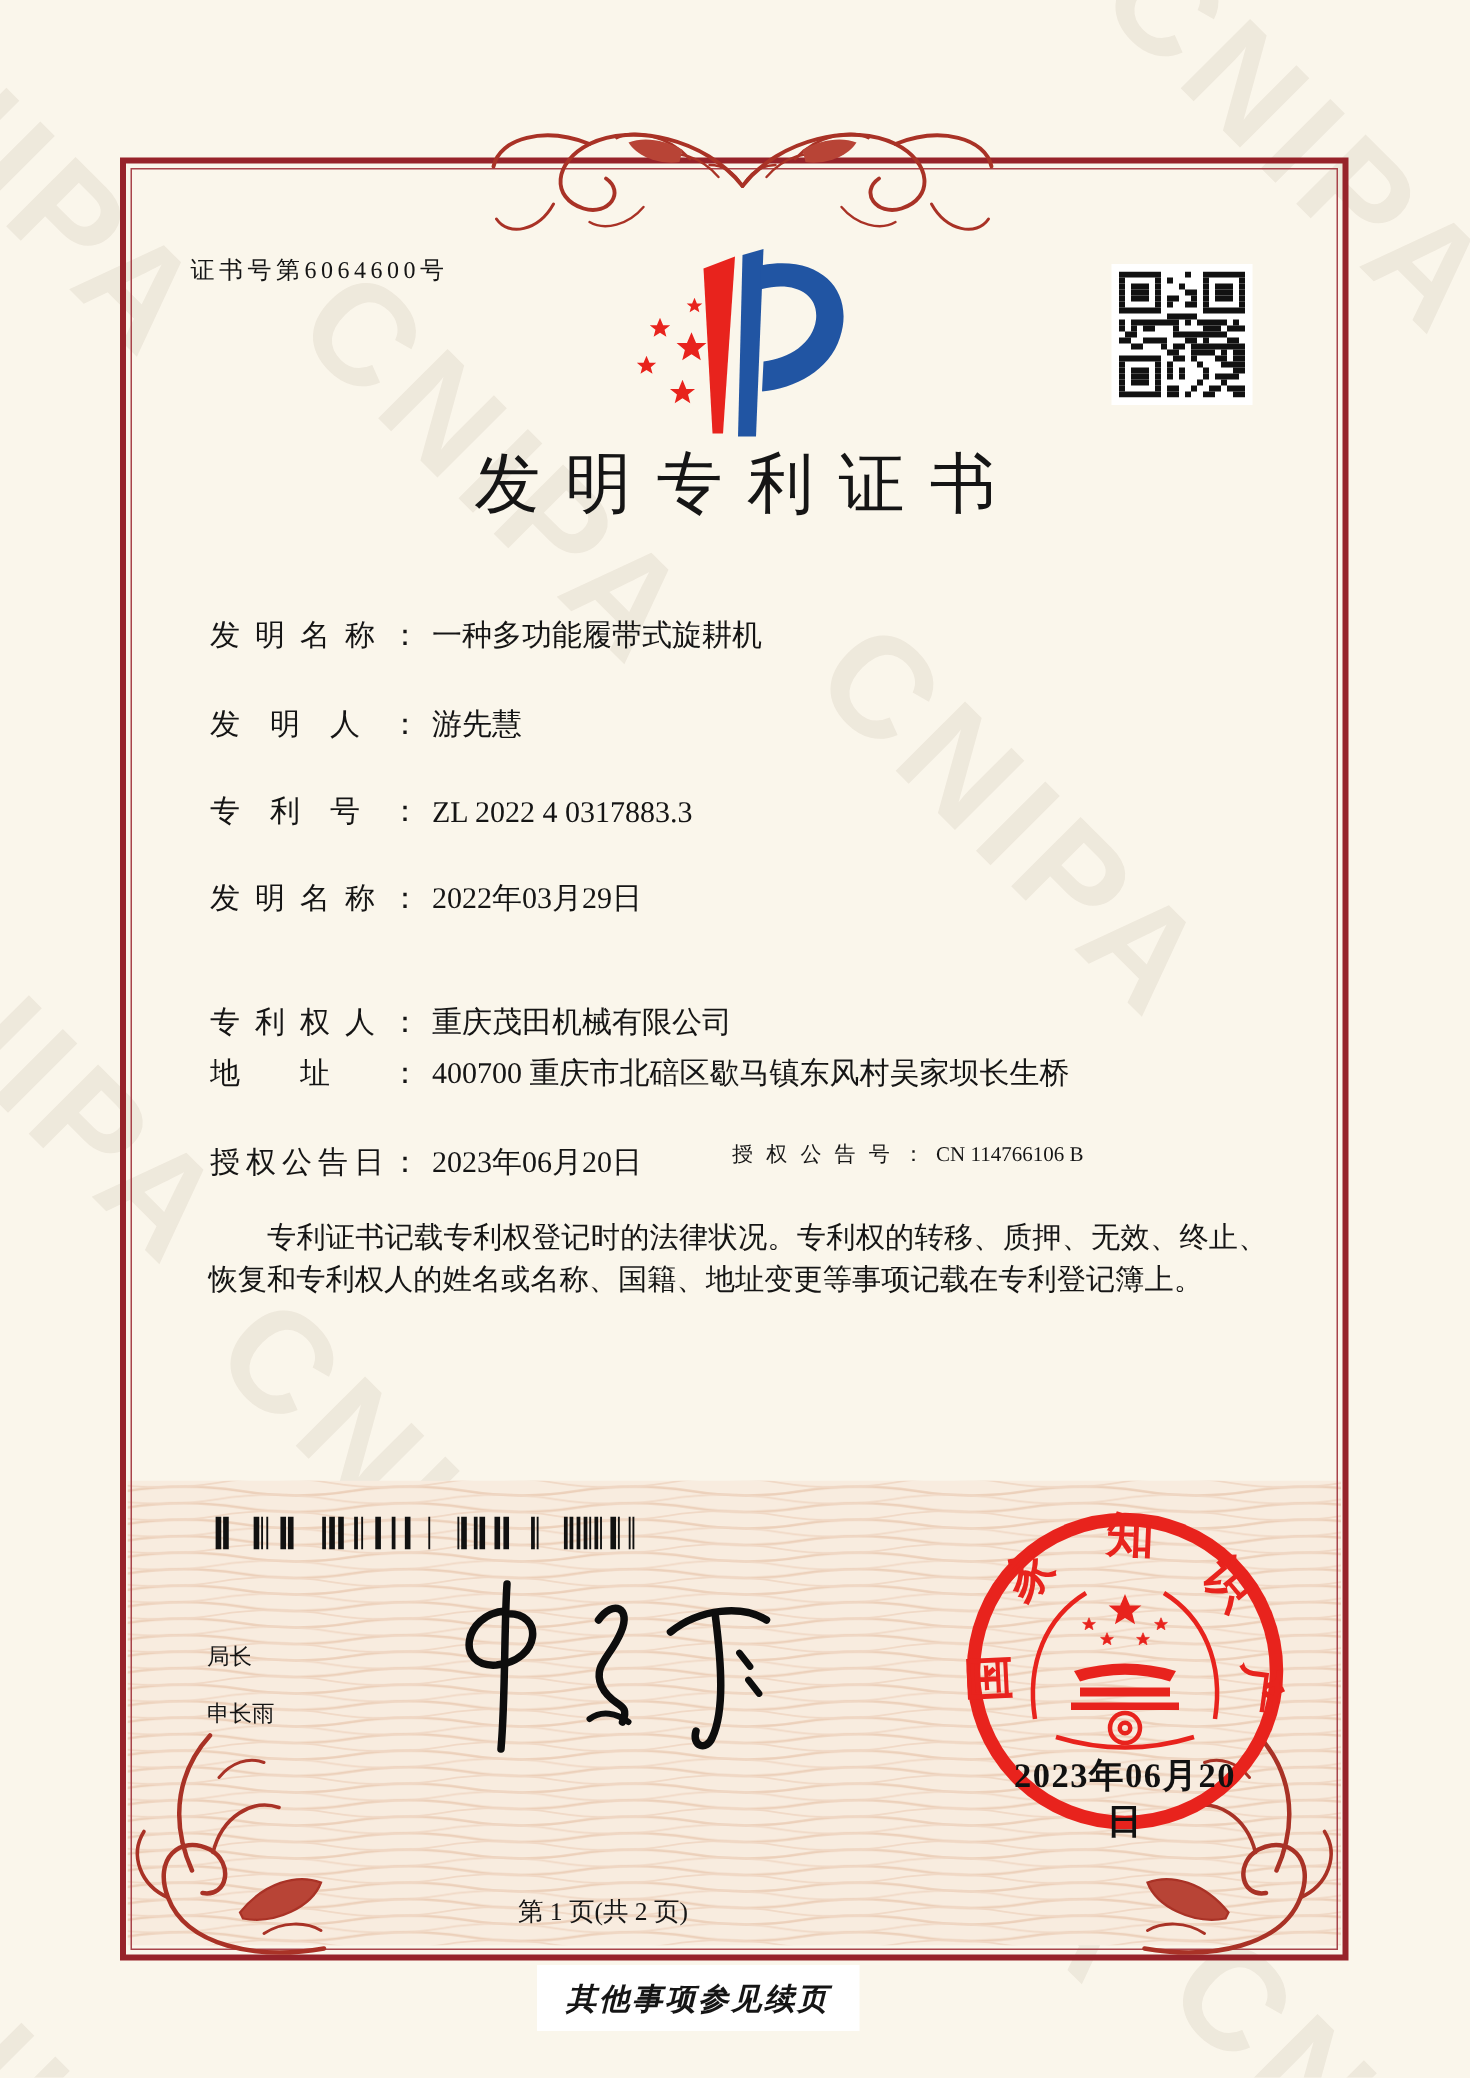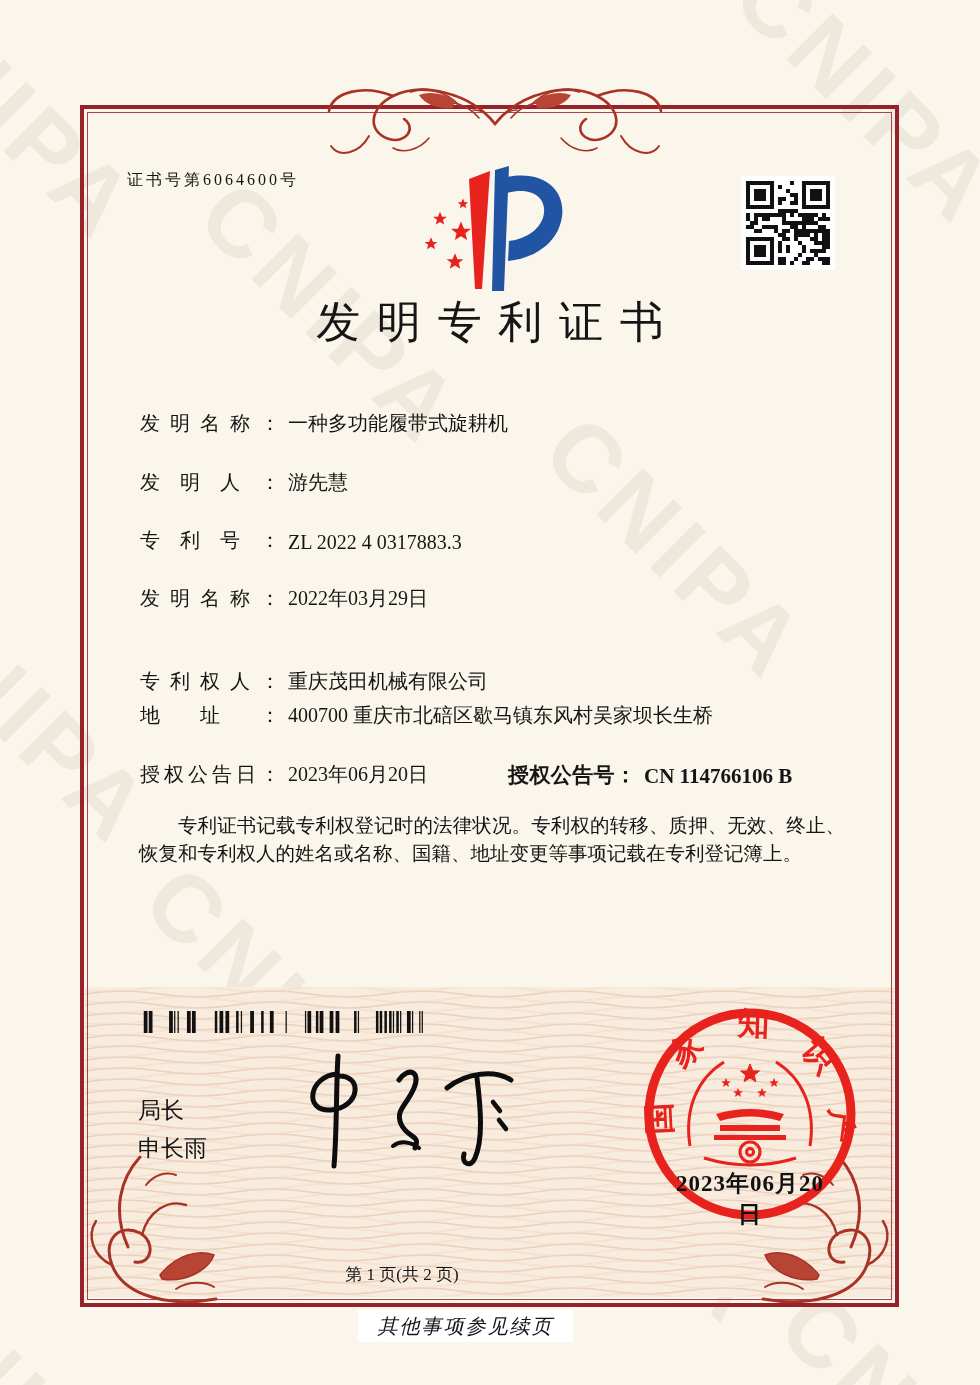"授权公告号： CN 114766106 B" .frow2 { font-size: 21px -> 14px; font-weight: bold -> none; left: 508px -> 488px }
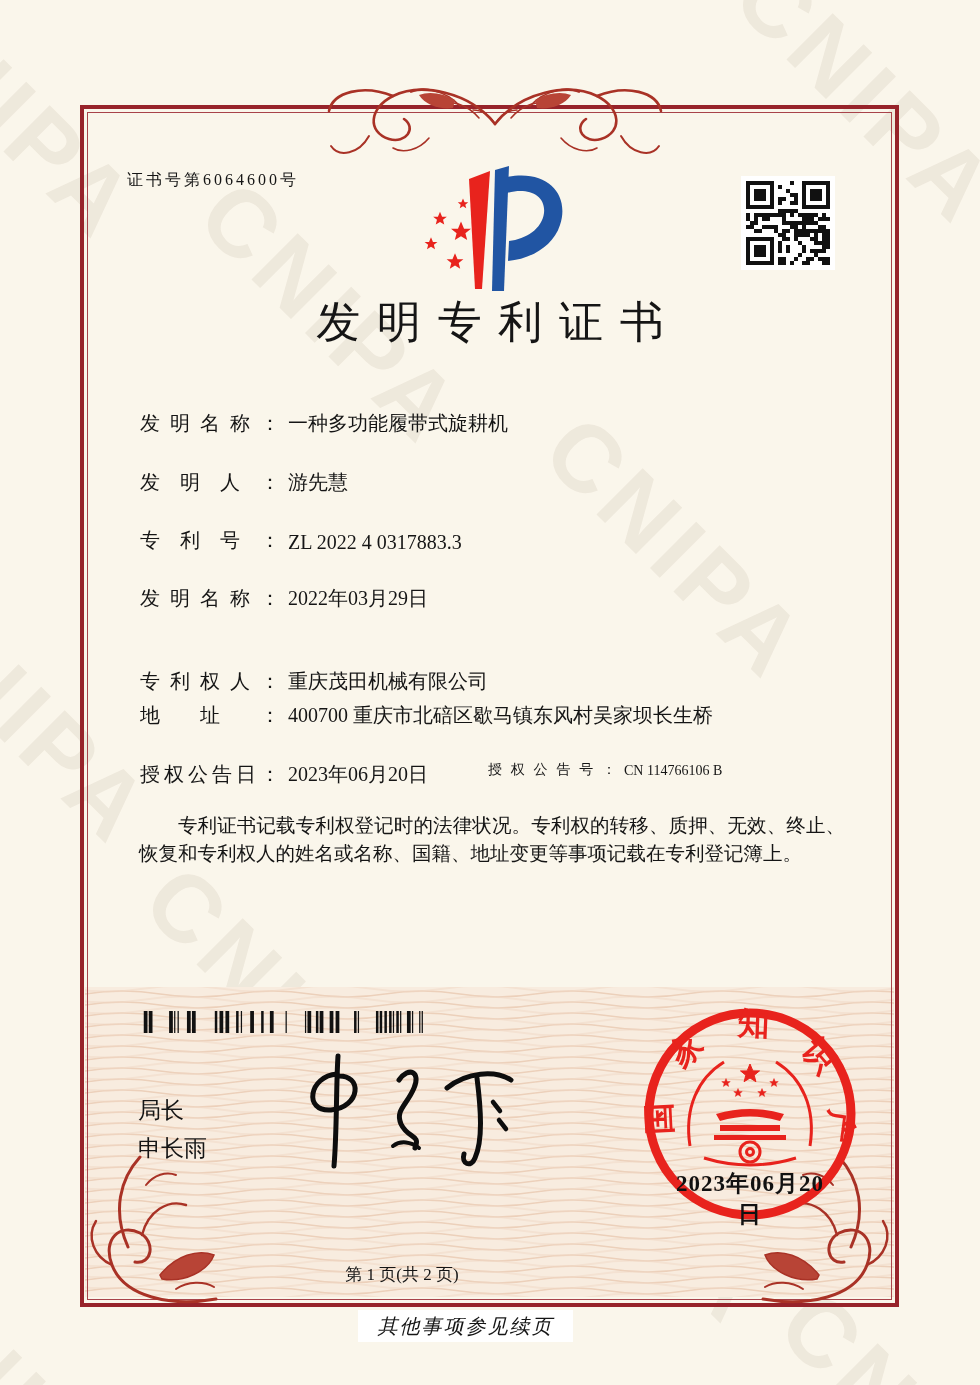"局长" .director { font-size: 23px -> 15px }
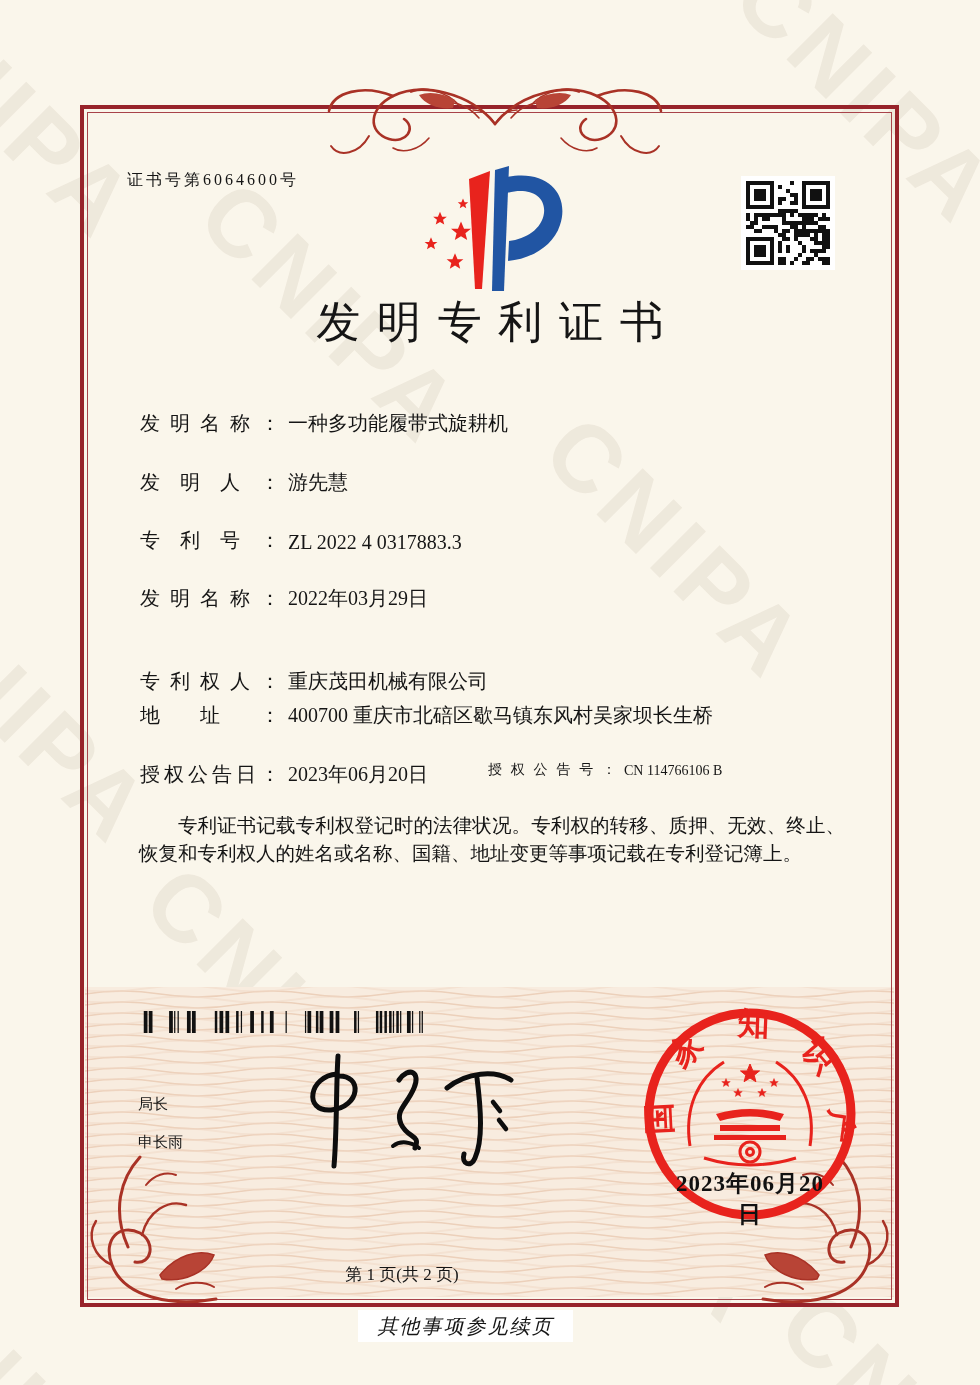"其他事项参见续页" .cont-box { font-weight: none -> bold; height: 32px -> 44px }
